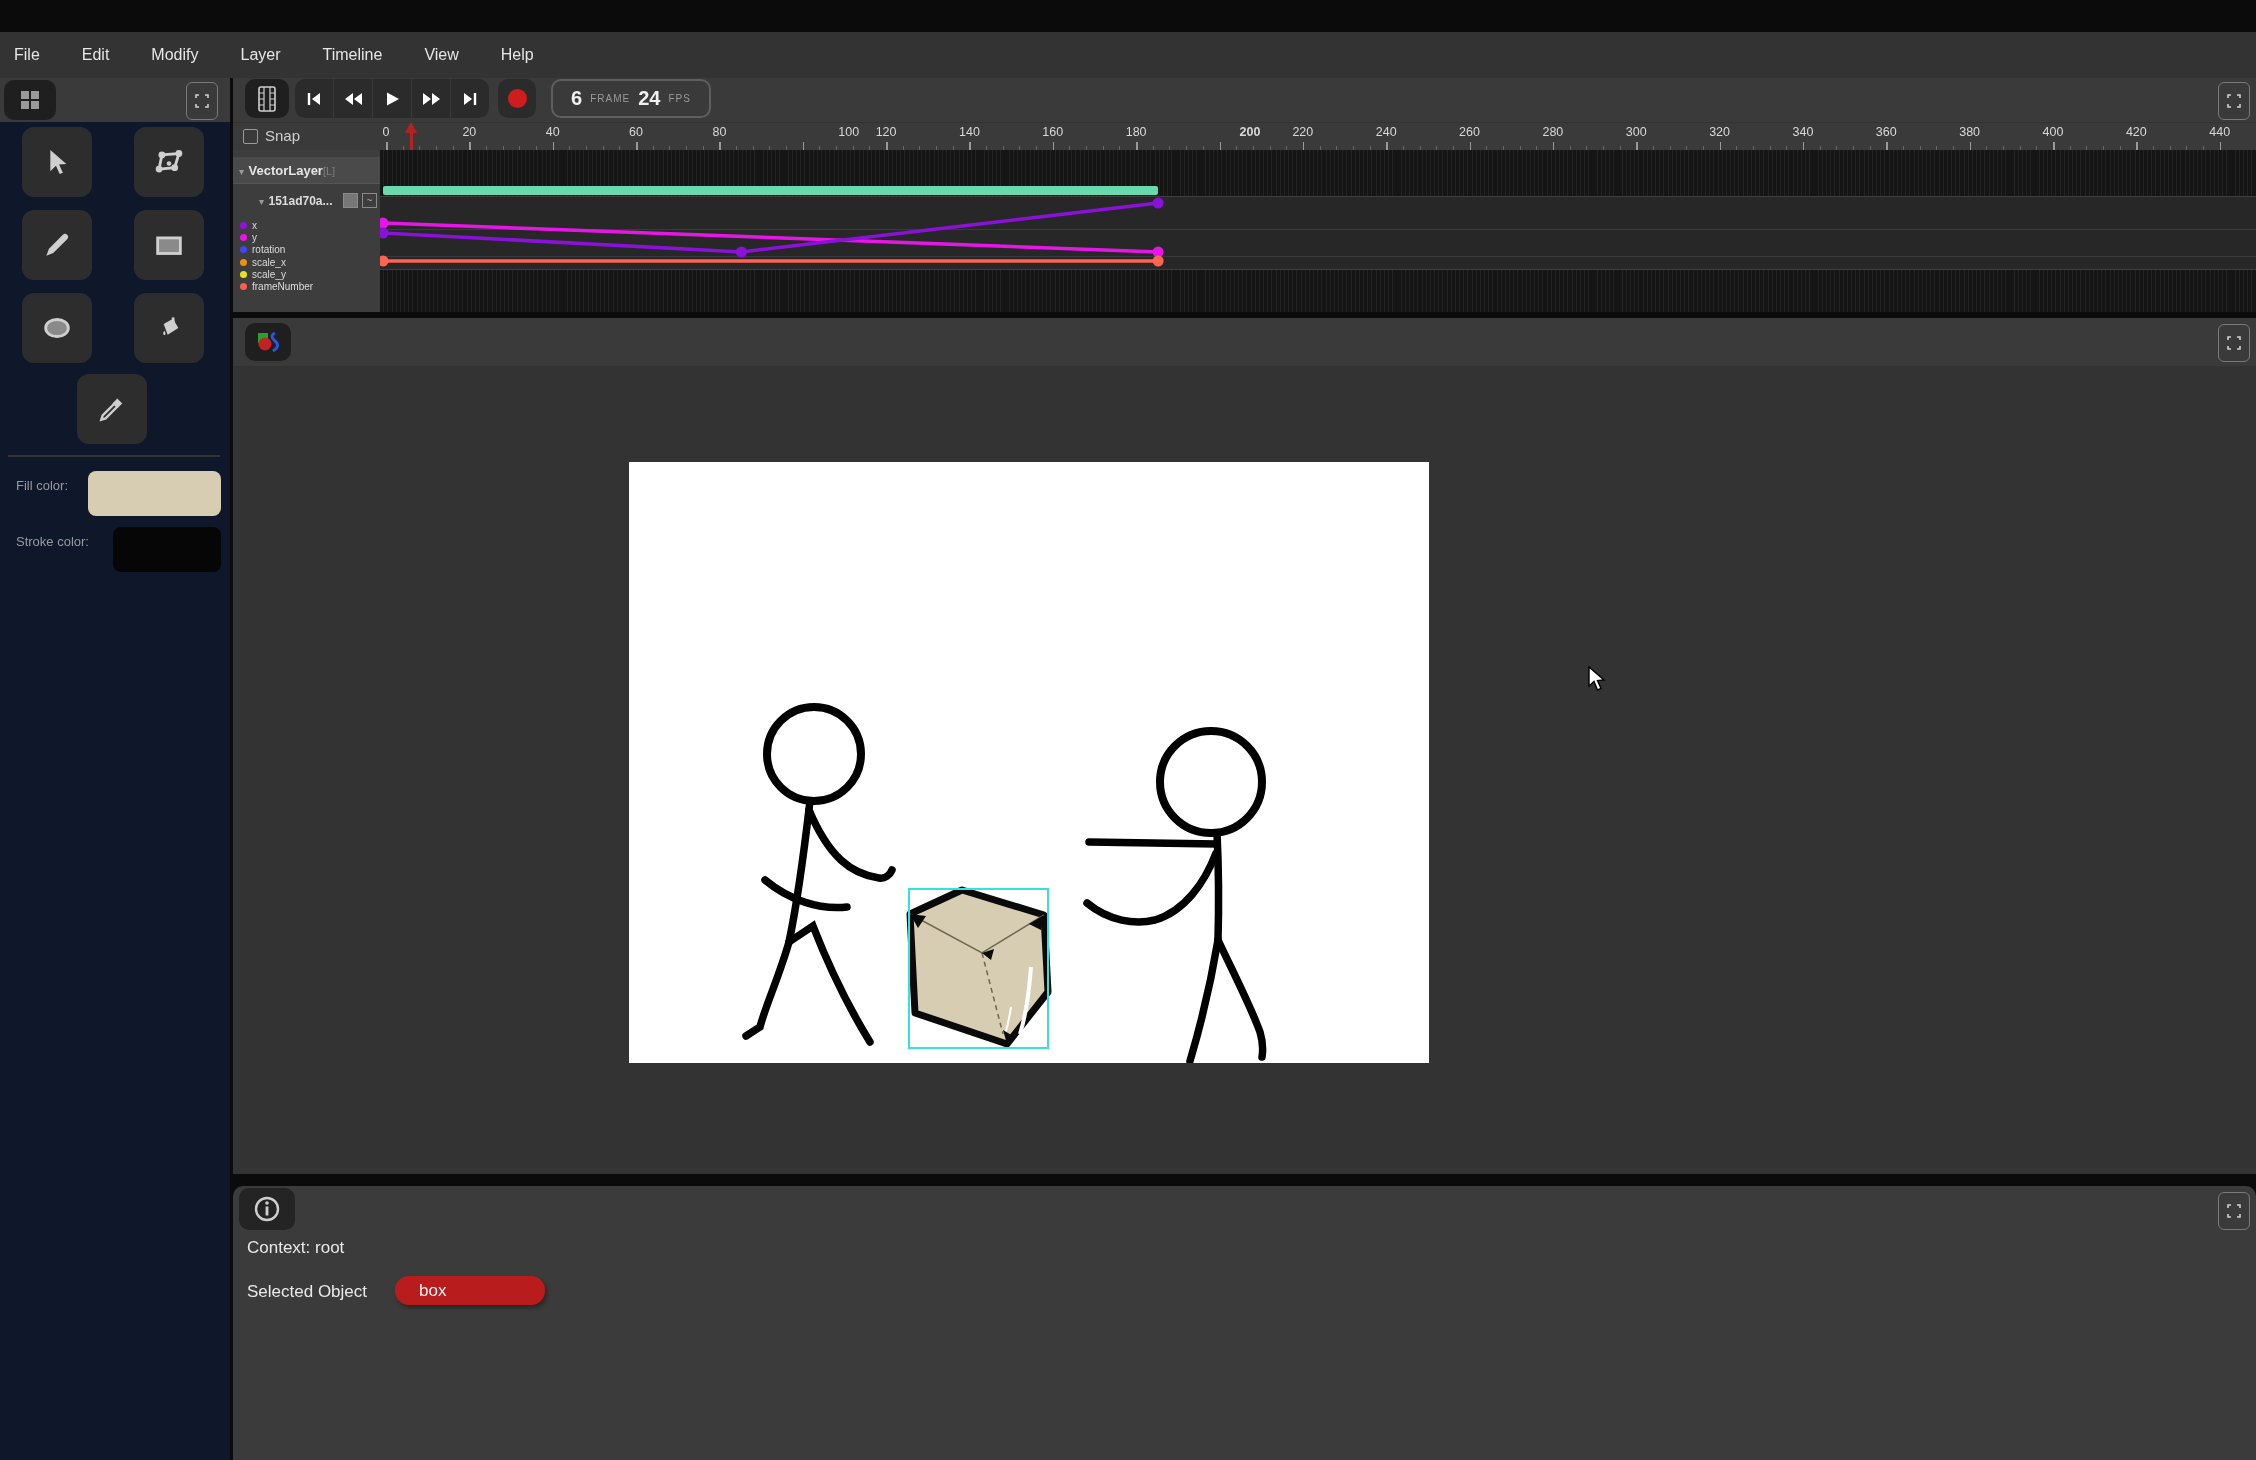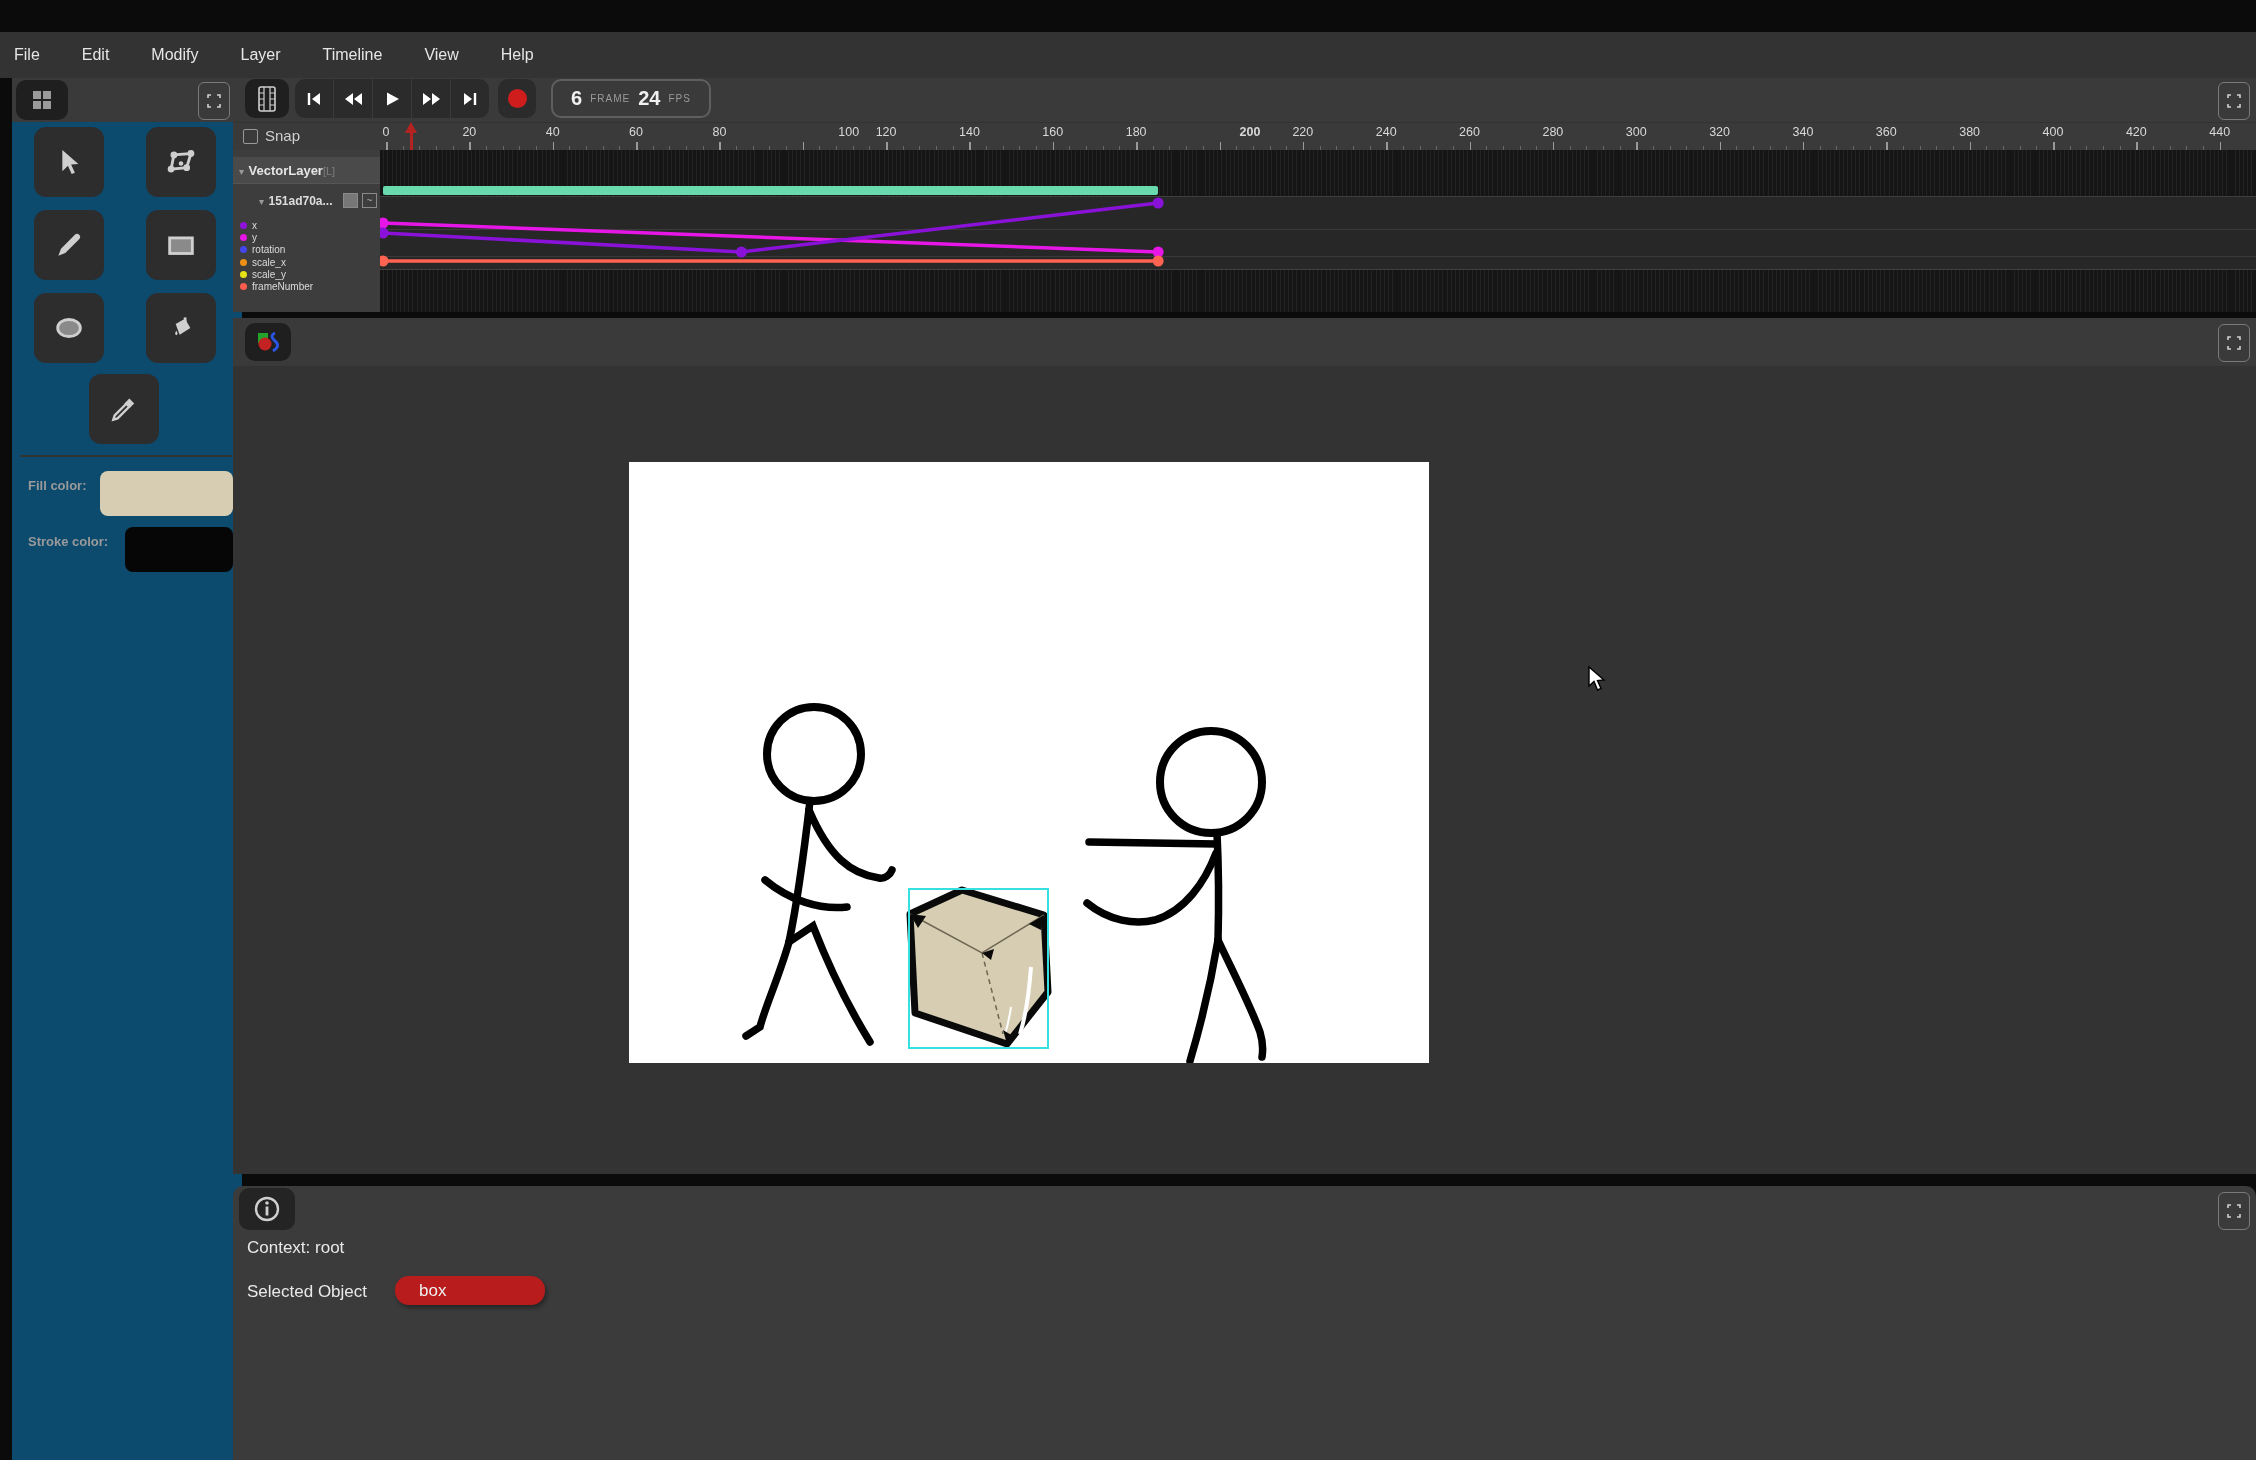"Fill color:" .toolspanel { background: #0c4a6e -> #0f172a; font-weight: bold -> none; left: 12px -> 0 }
